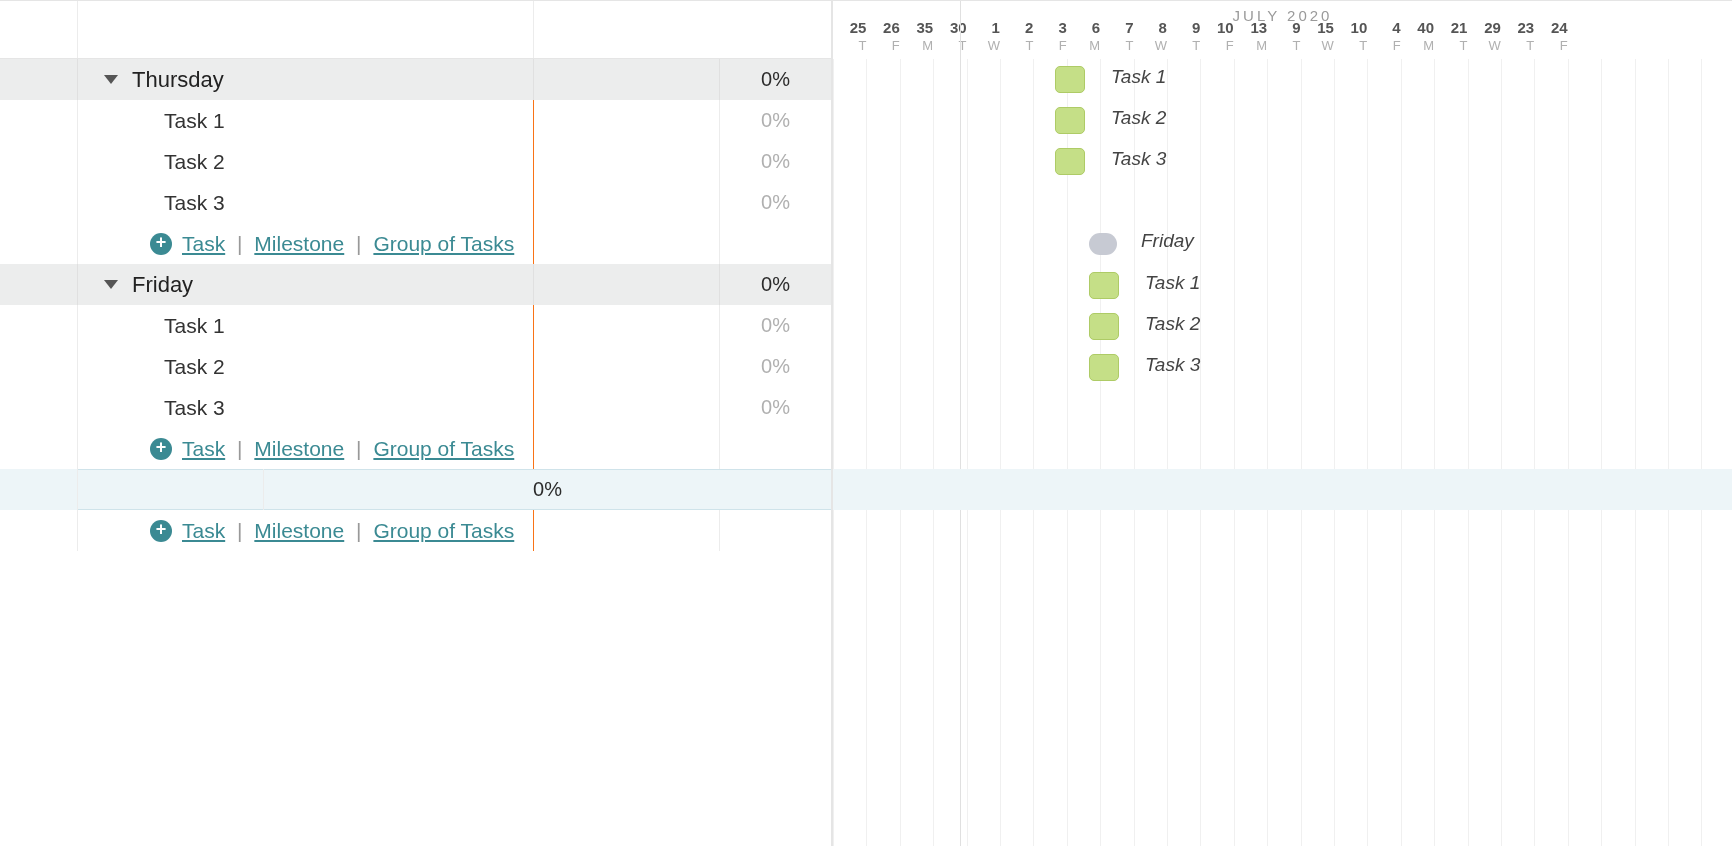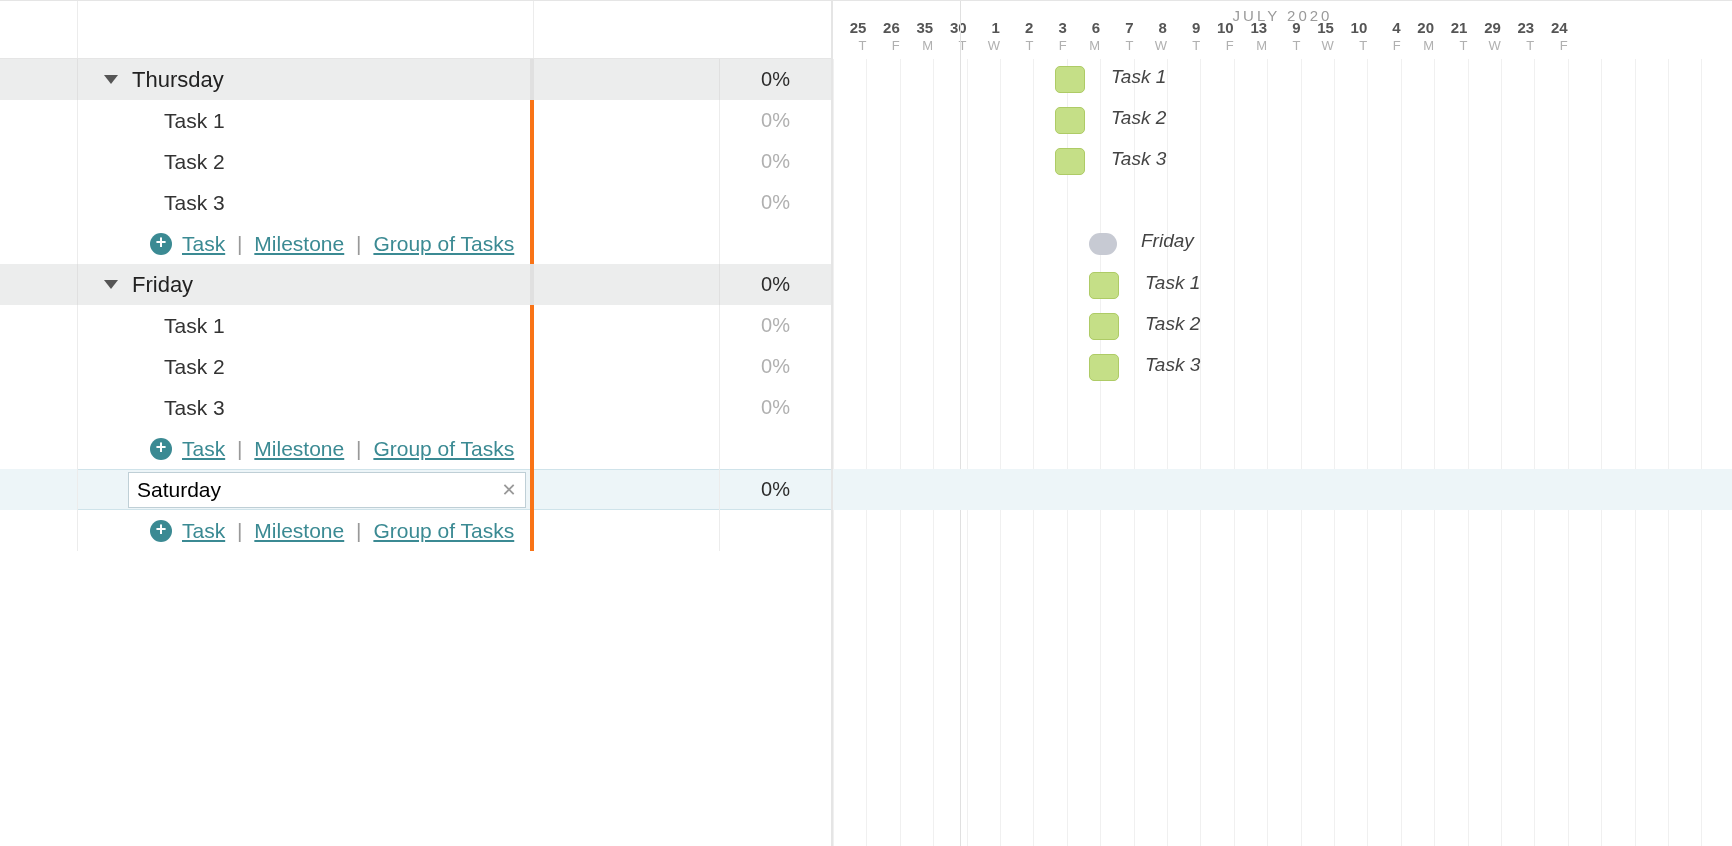"20" div.dn { text: 20 -> 40 }
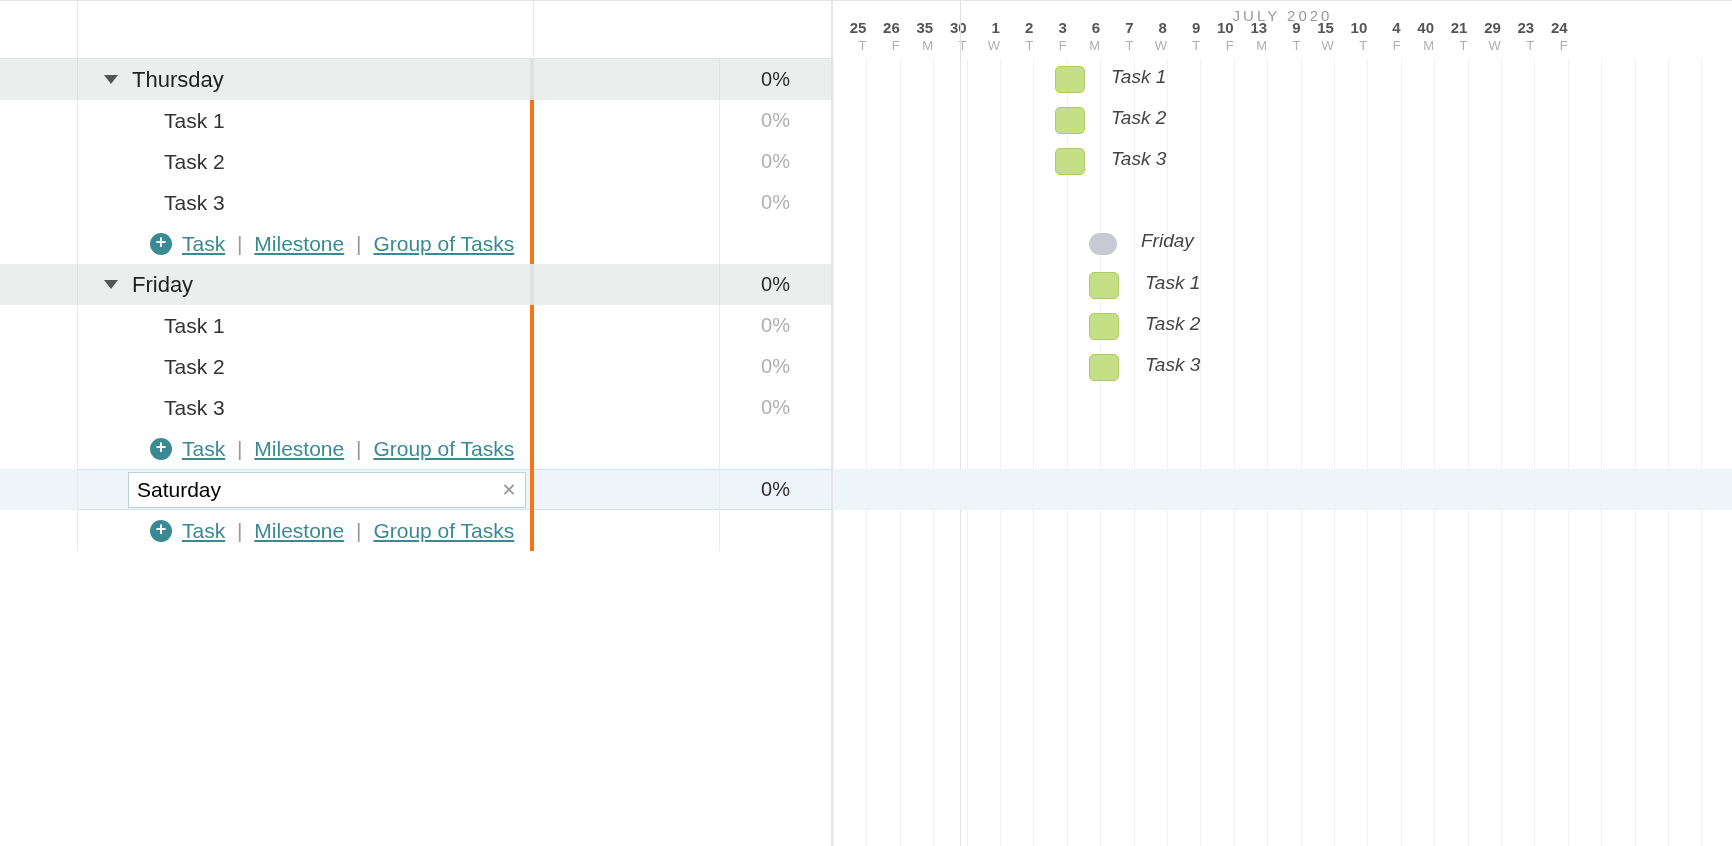"Thursday" .row .c-name { border-right: 4px solid #f97316 -> 1px solid #f97316 }
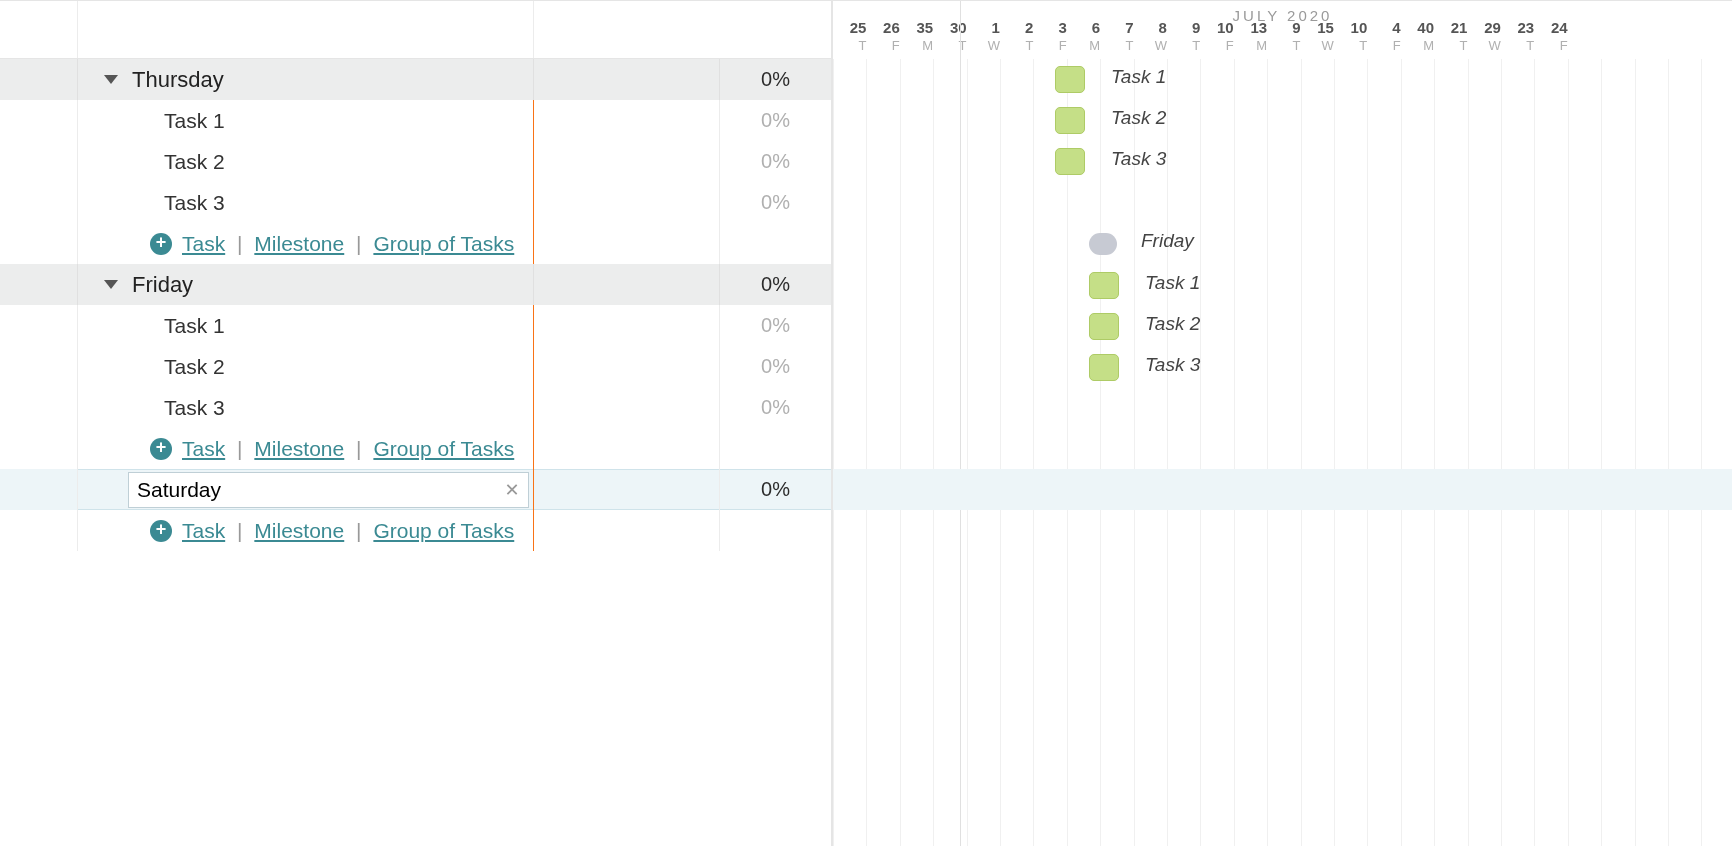"Saturday" div.c-name { html: <div> <div> <input> <span>✕</span> </div> </div> -> none }
